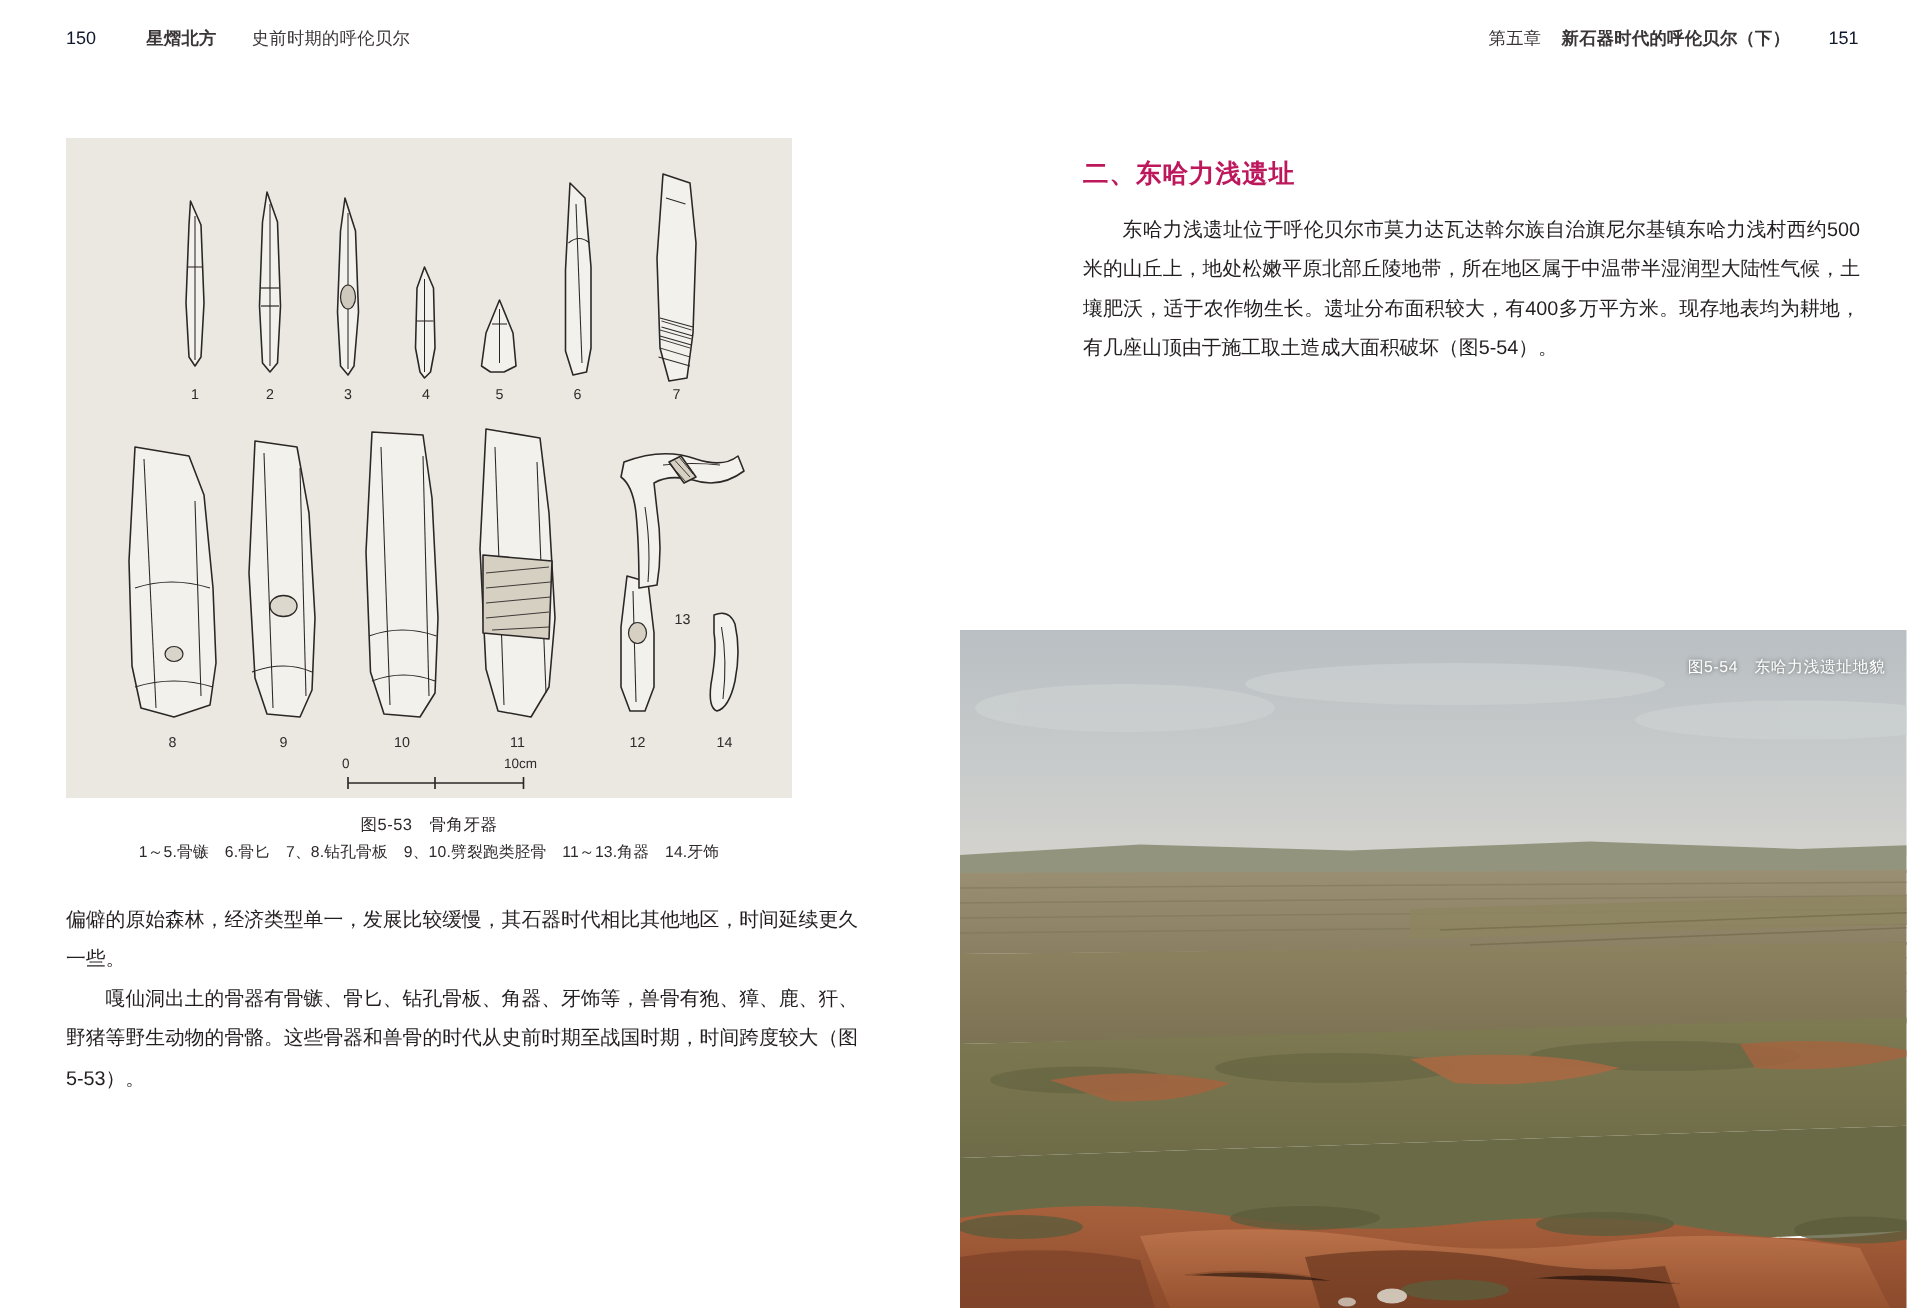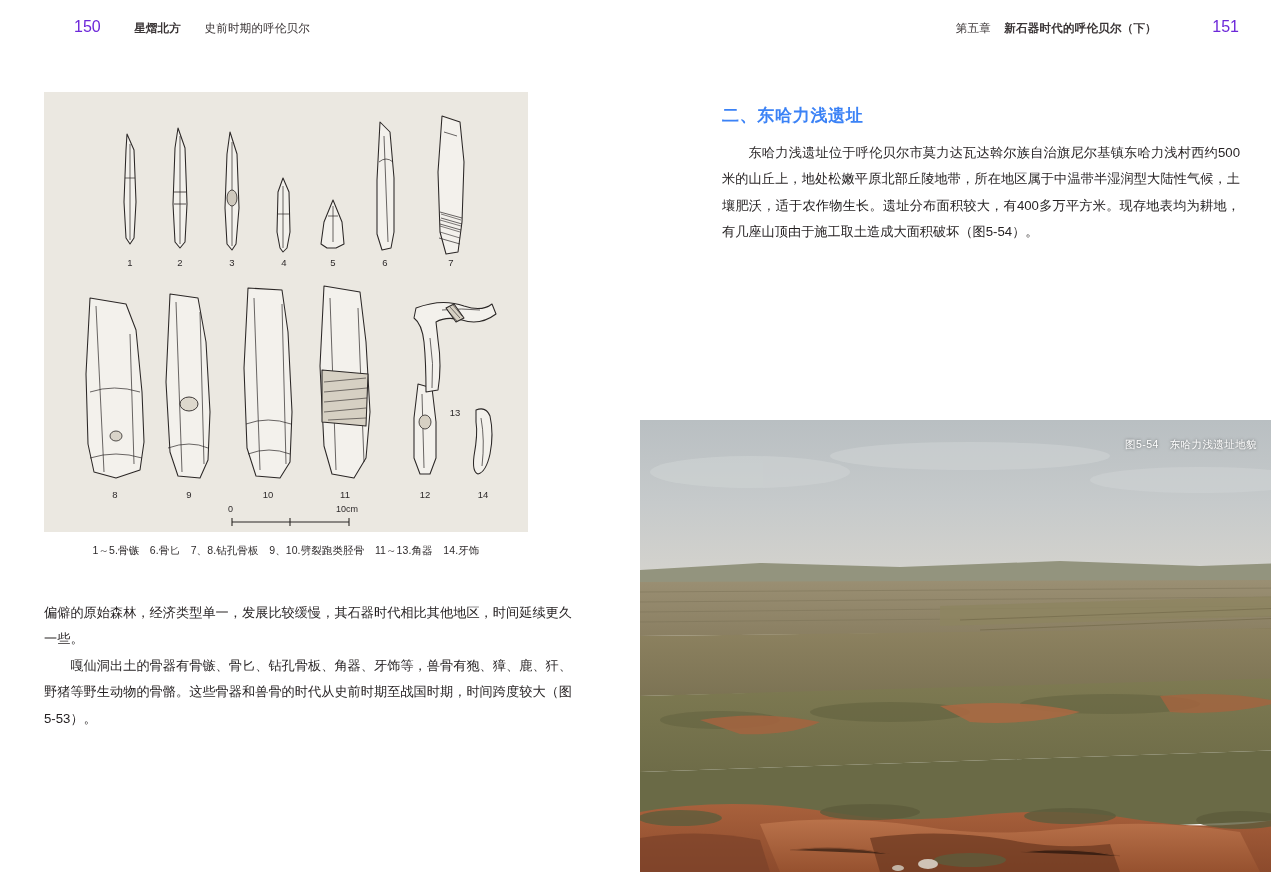"150" .runhead .folio { color: #6d28d9 -> #0f172a; font-size: 16px -> 12px; margin-left: 30px -> none }
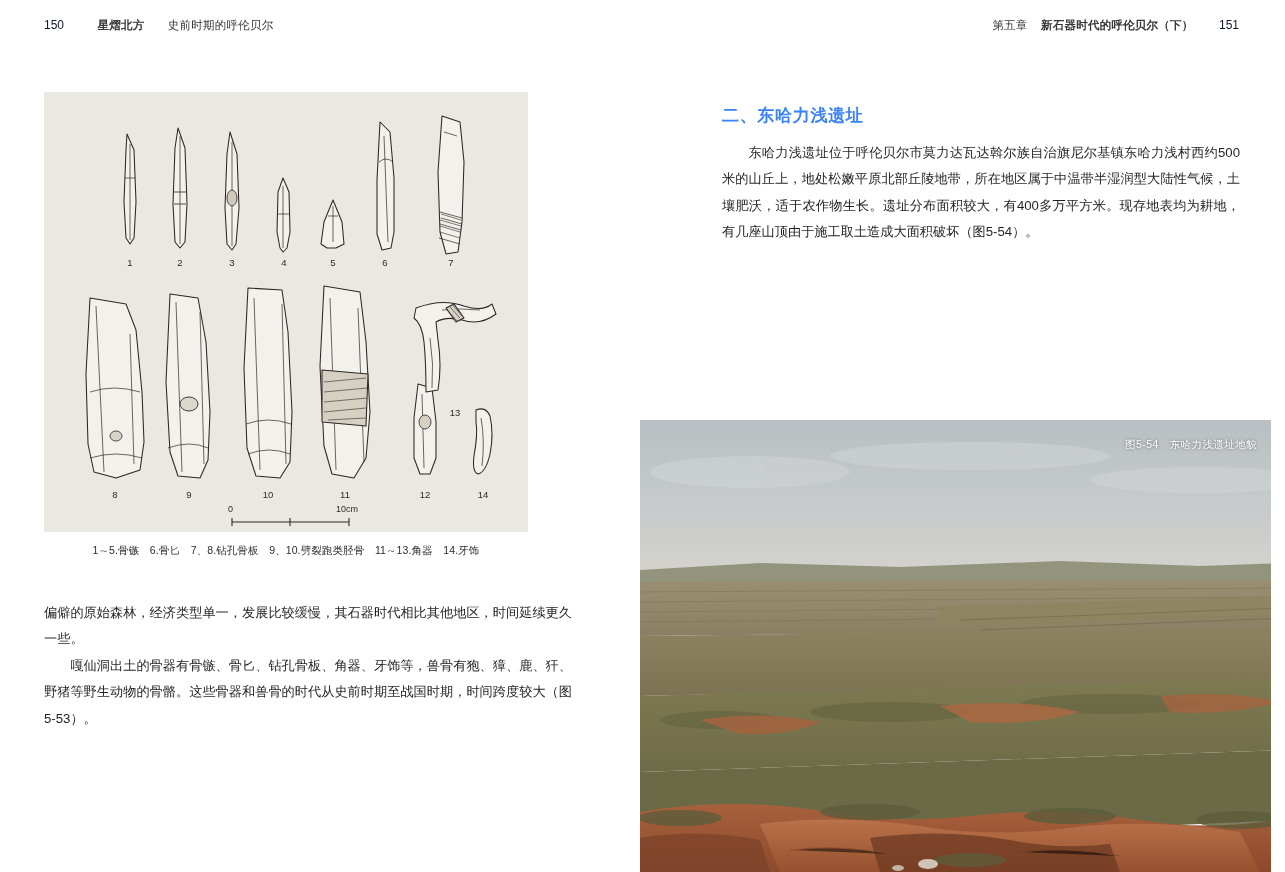"二、东哈力浅遗址" .section-heading { color: #3b82f6 -> #be185d }
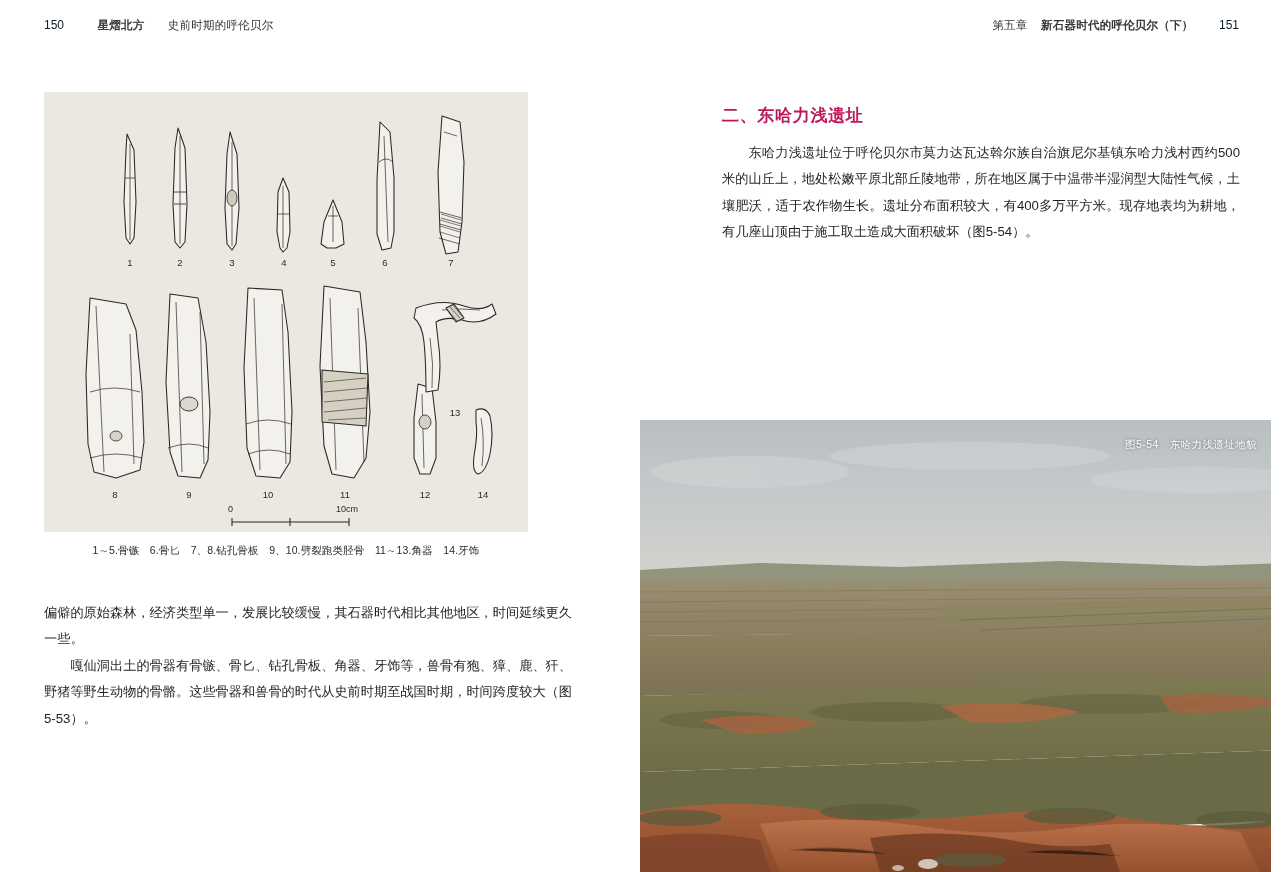"图5-53 骨角牙器" div.line1 { html: none -> <div>图5-53 骨角牙器</div> }
